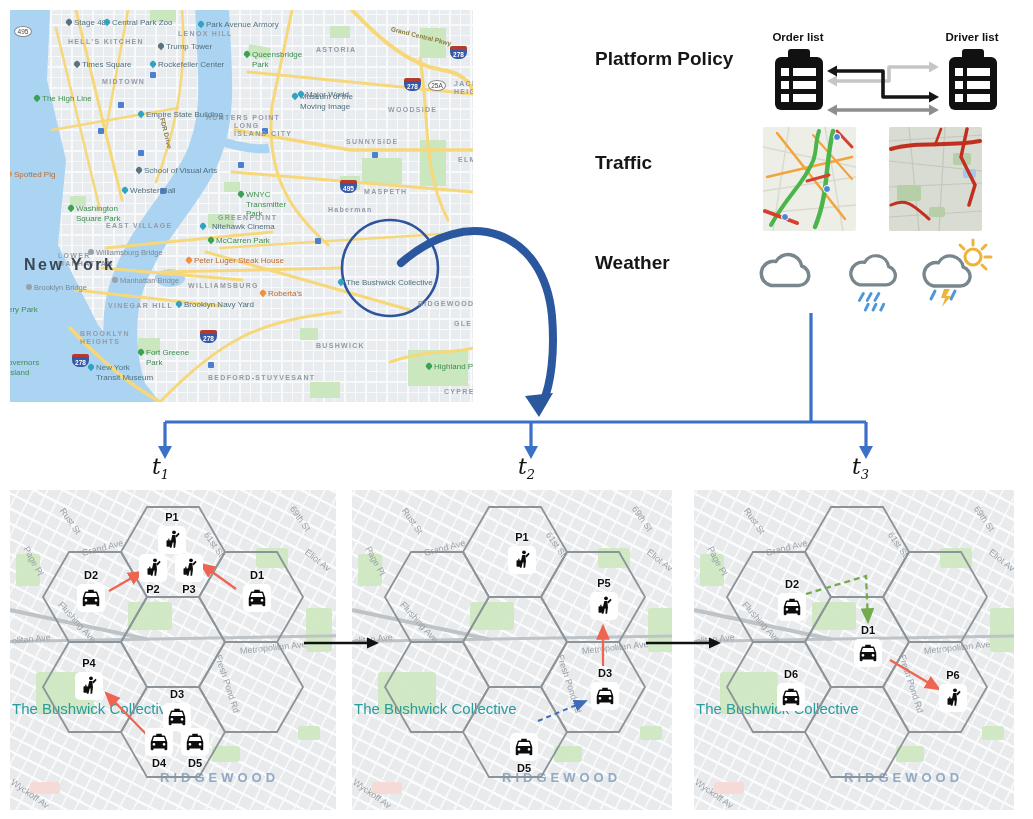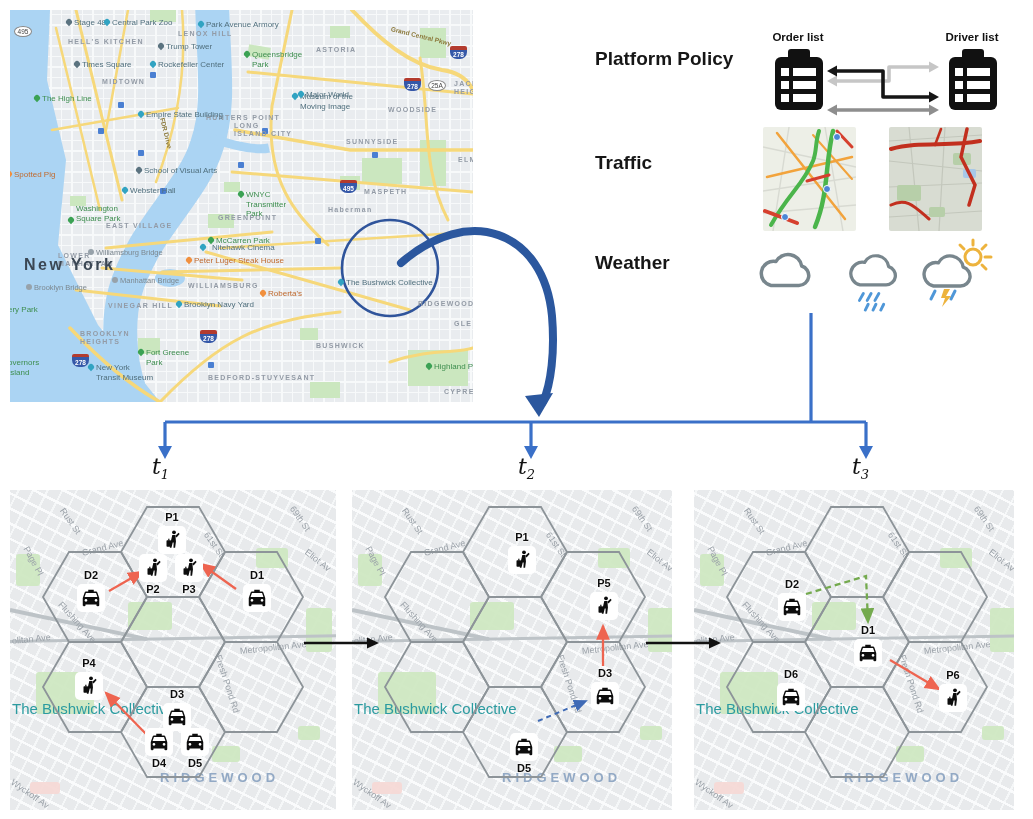"Washington" div.poi { align-items: flex-end -> none }
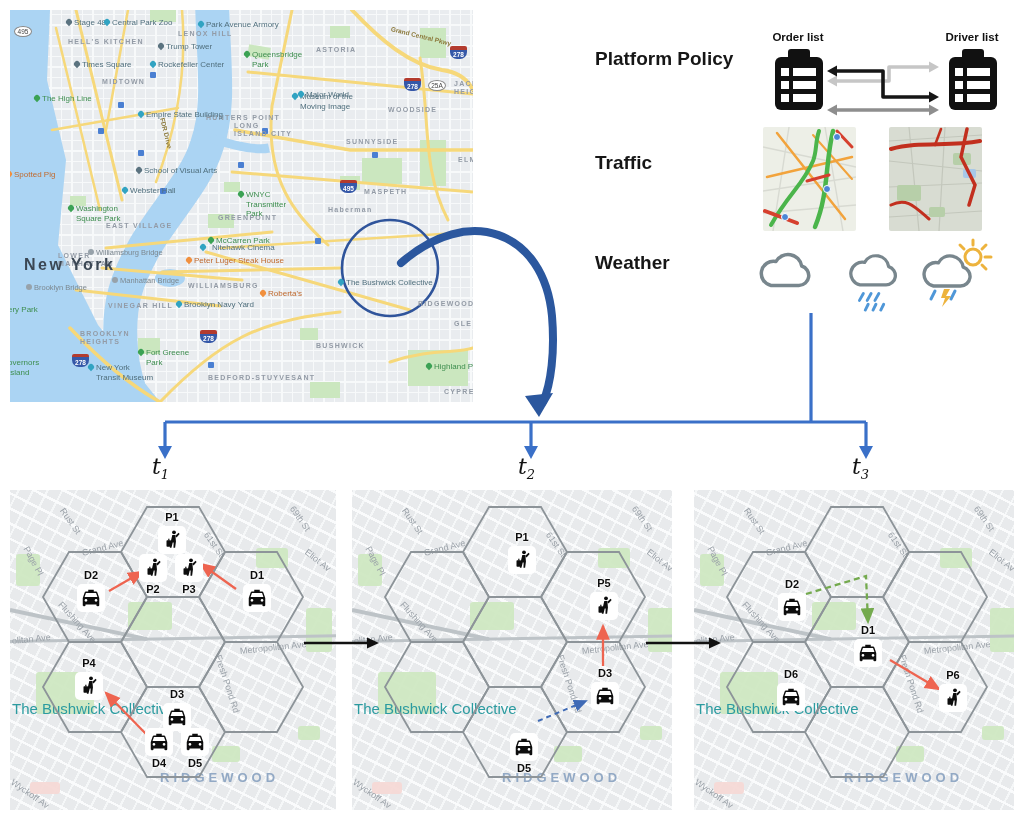"Nitehawk Cinema" div.poi { top: 233px -> 212px }
